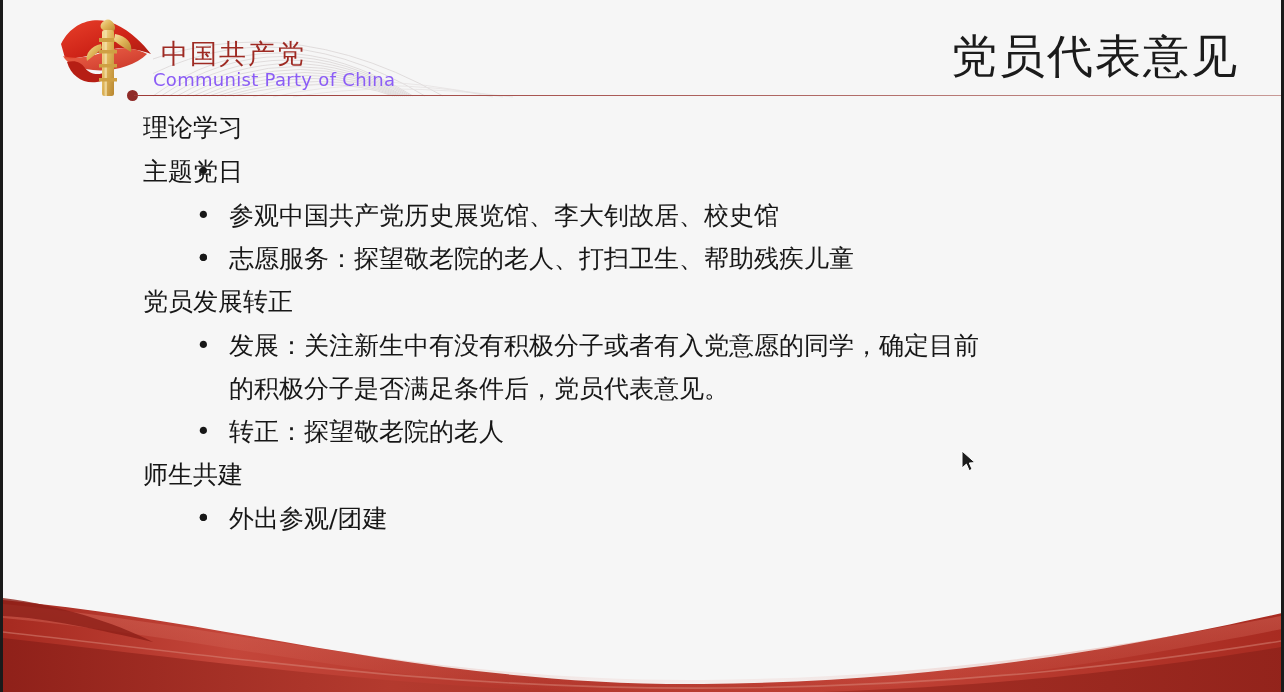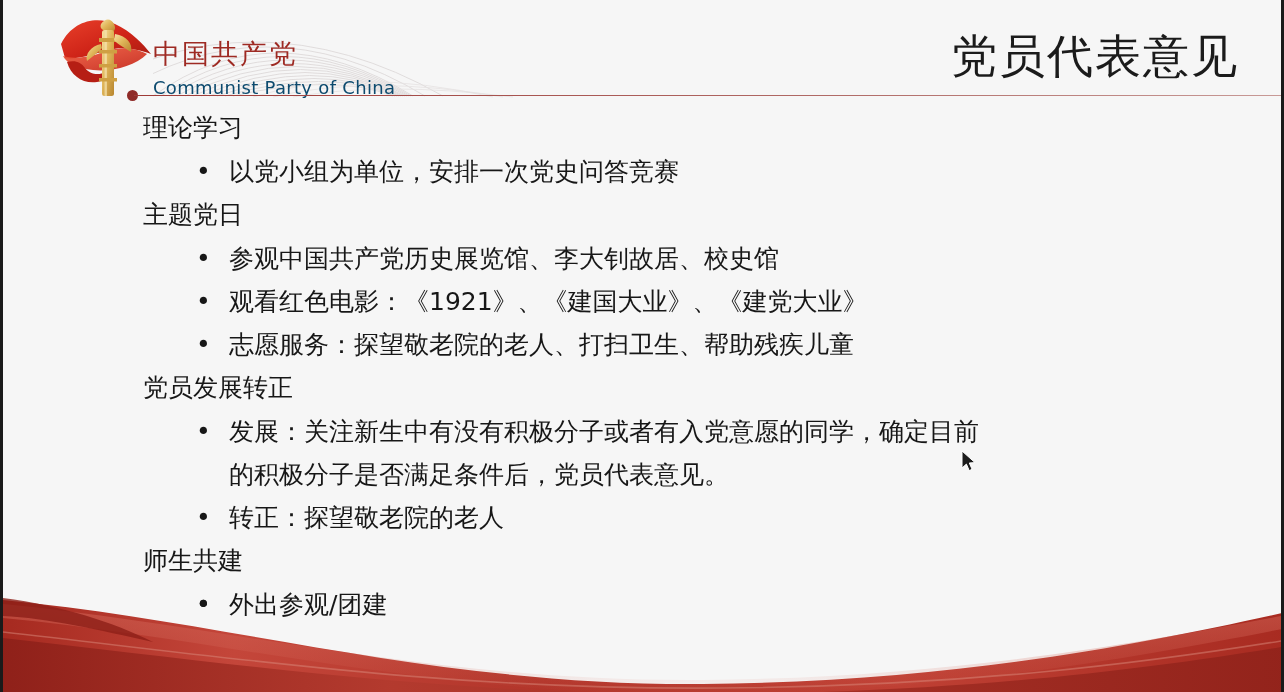"中国共产党" #brand-cn { margin-left: none -> 8px }
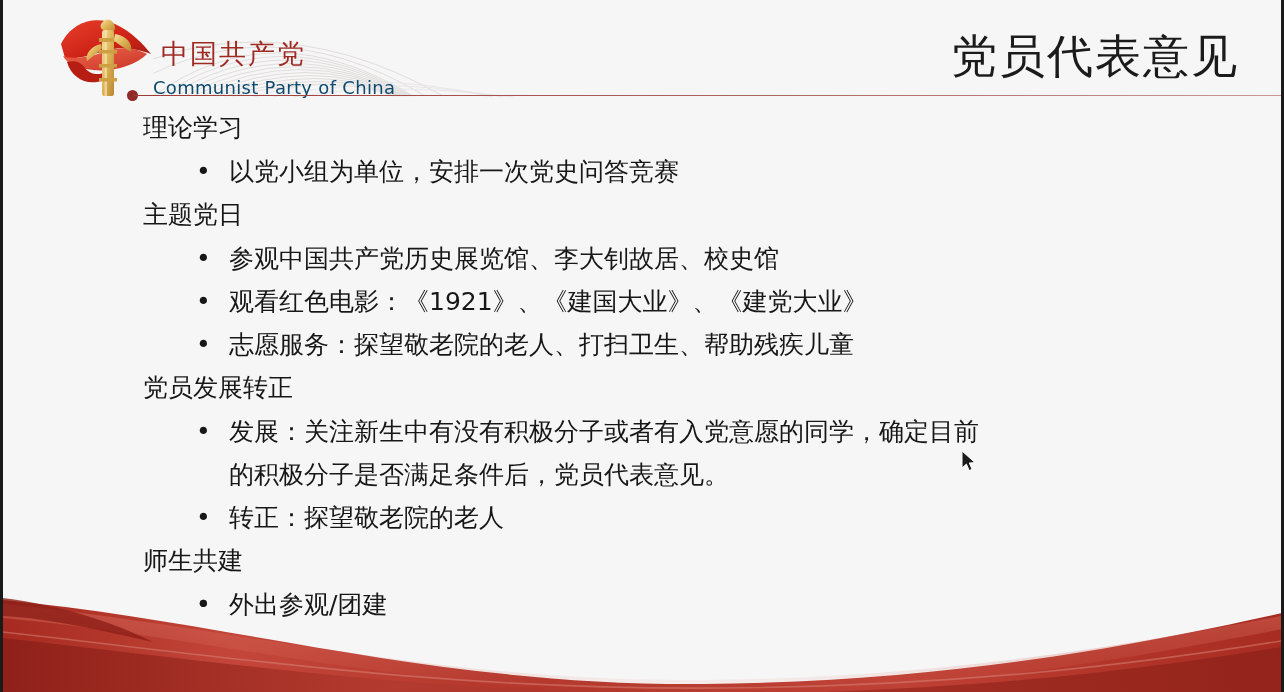"Communist Party of China" #brand-en { color: #0c4a6e -> #8b5cf6; margin-top: 12px -> 4px }
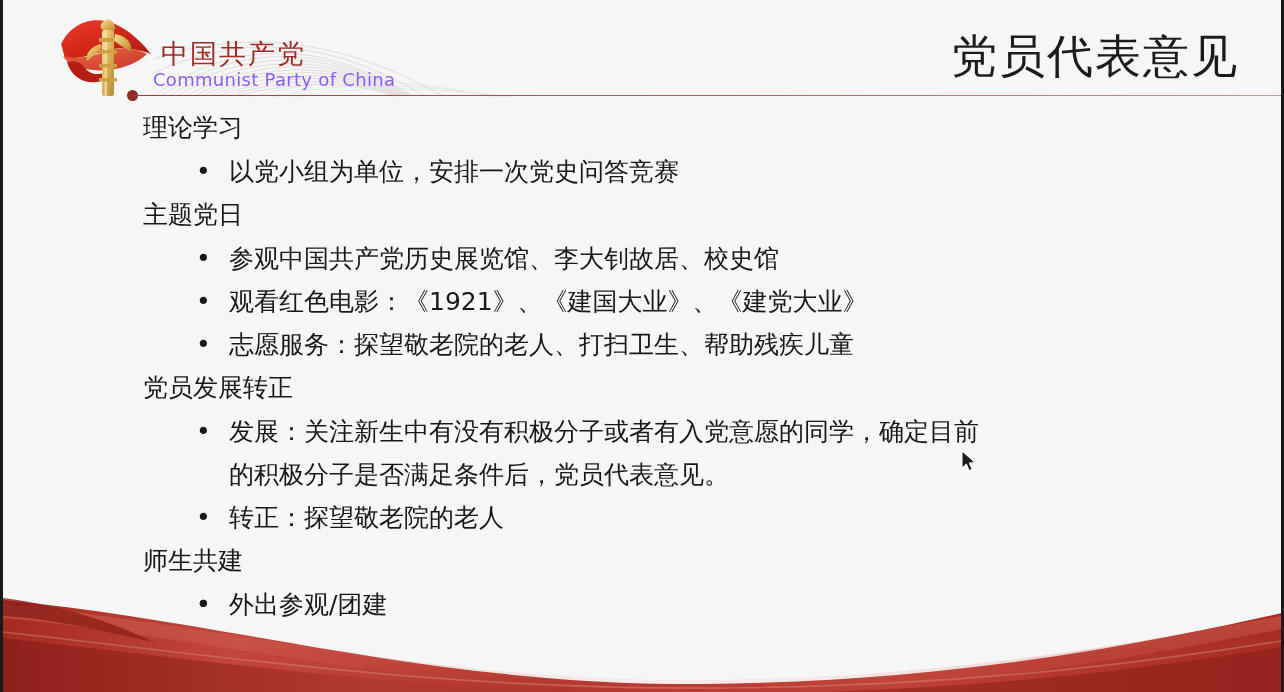"以党小组为单位，安排一次党史问答竞赛" span.txt { html: <span>以党小组为单位，安排一次党史问答竞赛</span> -> none }
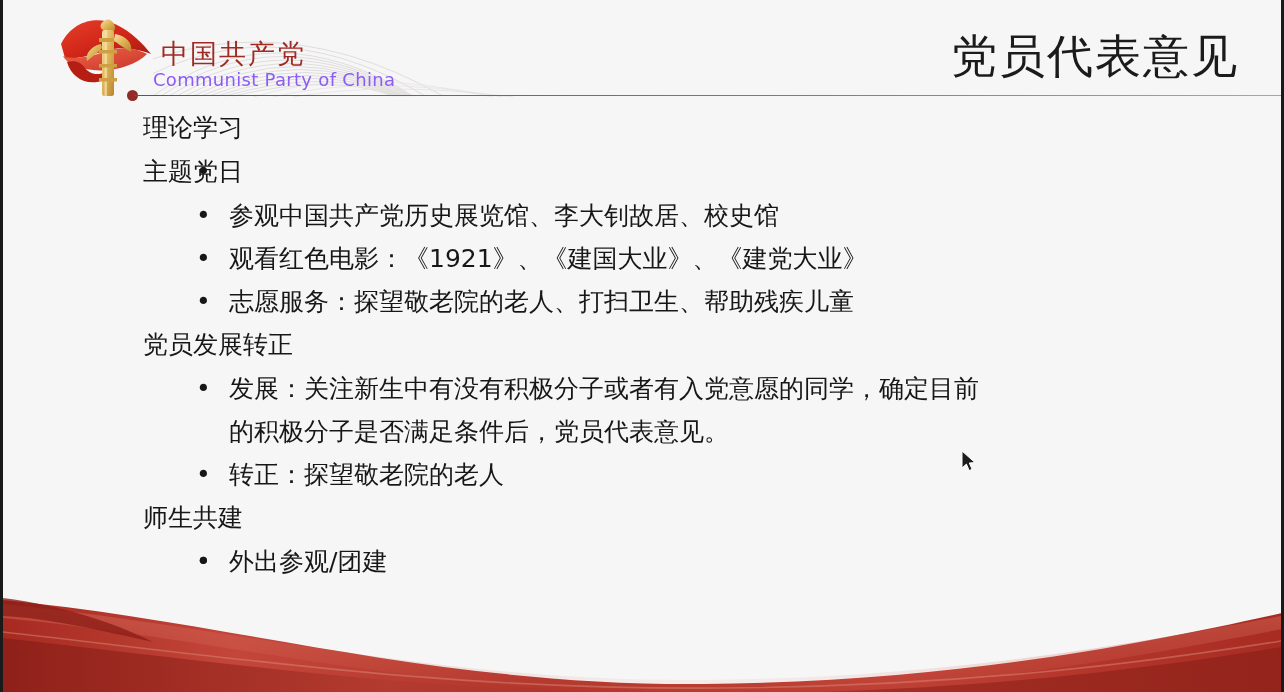"观看红色电影：《1921》、《建国大业》、《建党大业》" span.txt { html: <span>观看红色电影：《1921》、《建国大业》、《建党大业》</span> -> none }
